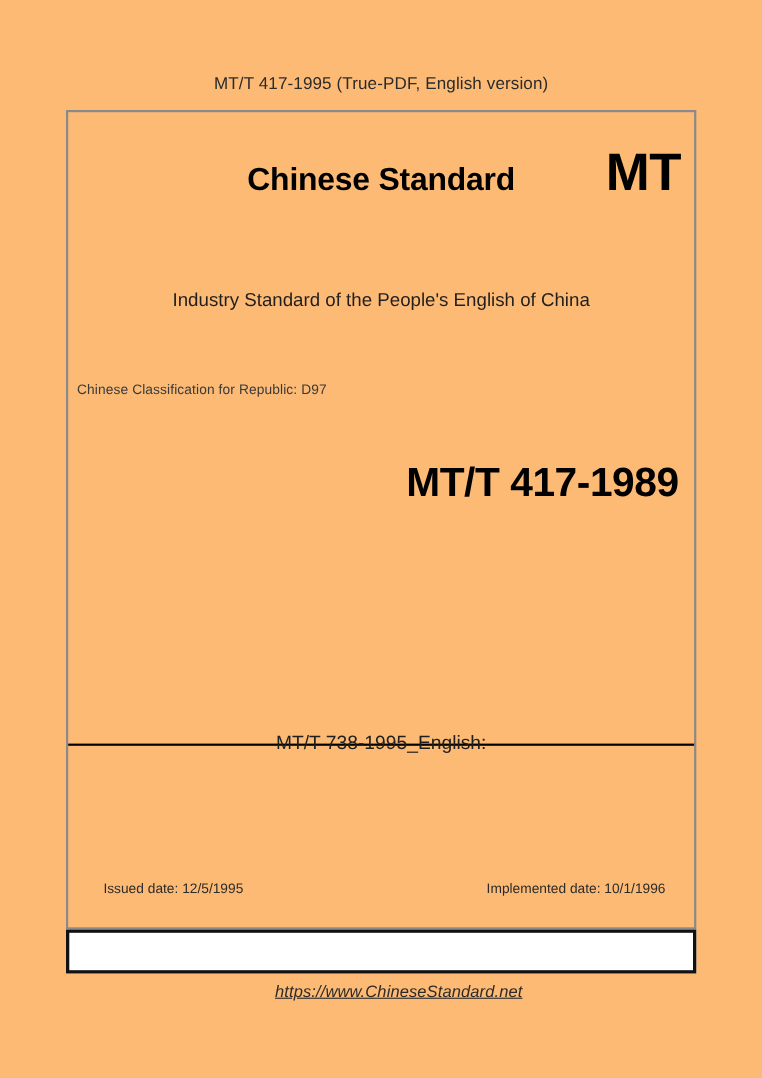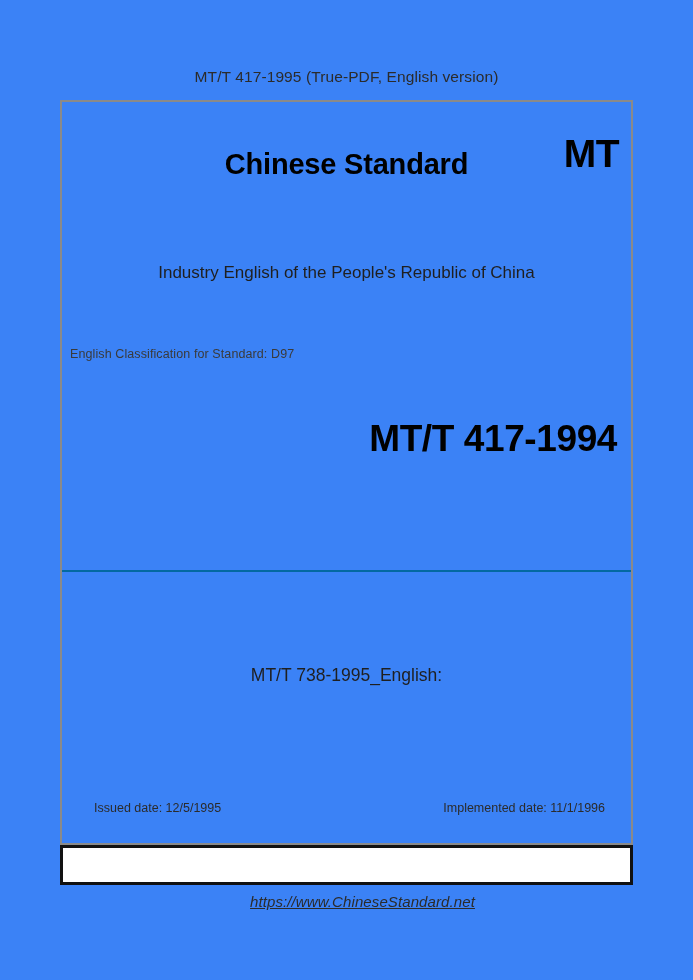"MT/T 417-1995 (True-PDF, English" .page { background: #3b82f6 -> #fdba74 }
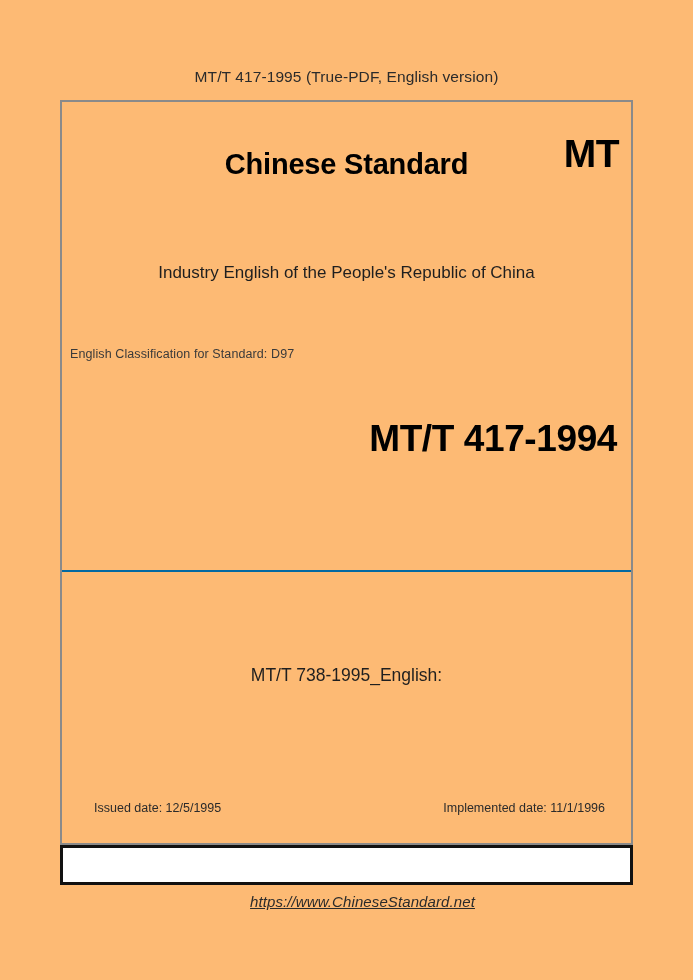"Chinese Standard" .frame-upper { border-bottom: 2px solid #0369a1 -> 2px solid #000000; height: 470px -> 576px }
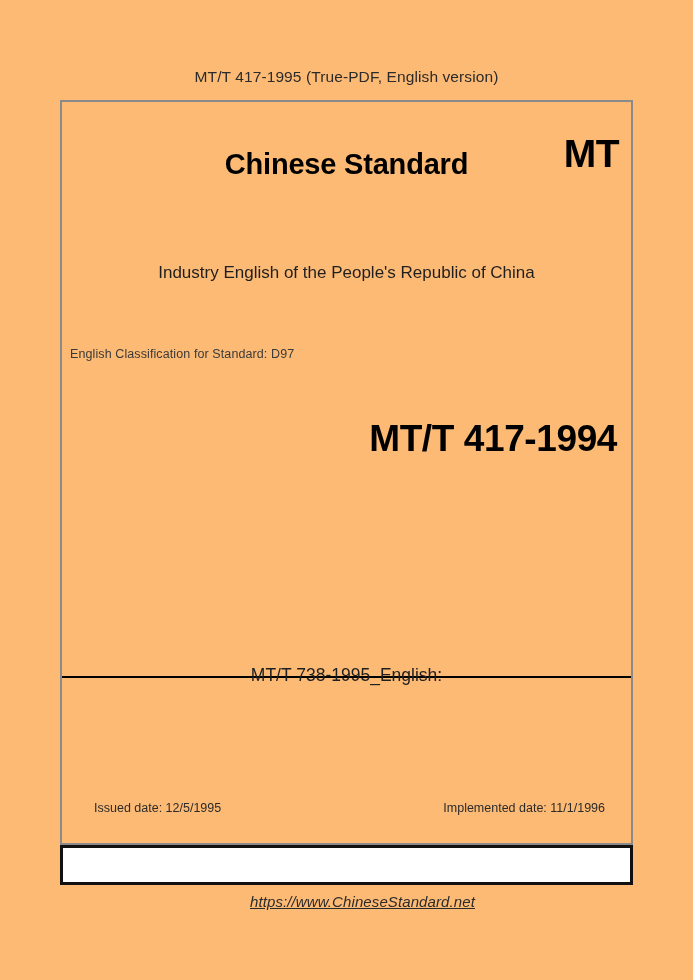"MT" .mt-mark { font-size: 39px -> 48px }
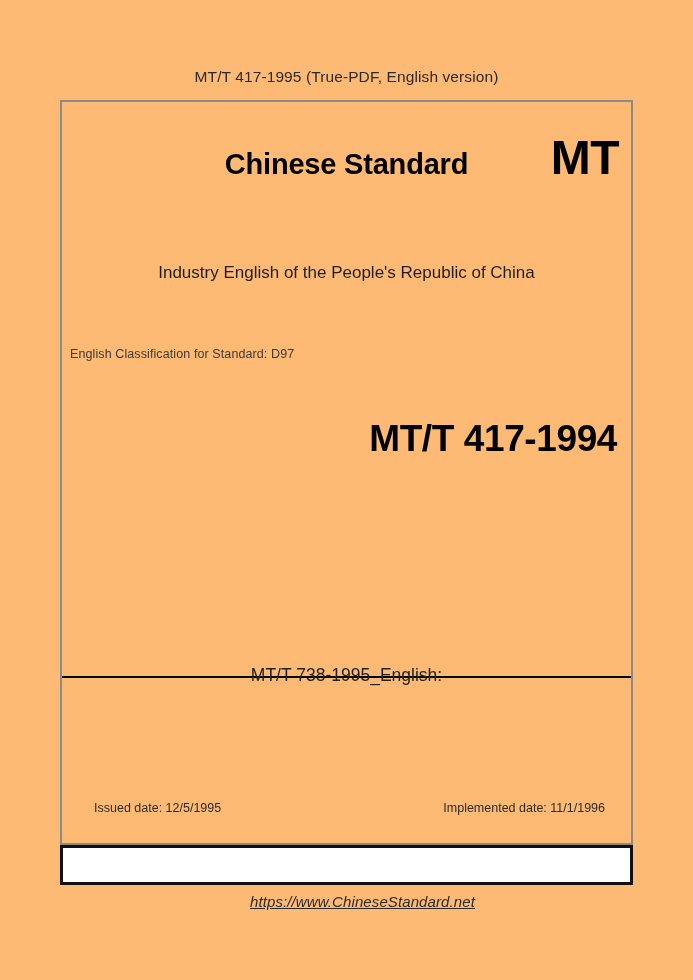"Industry English of the People's" span.sub-line { text: English of the People's Republic -> Standard of the People's English }
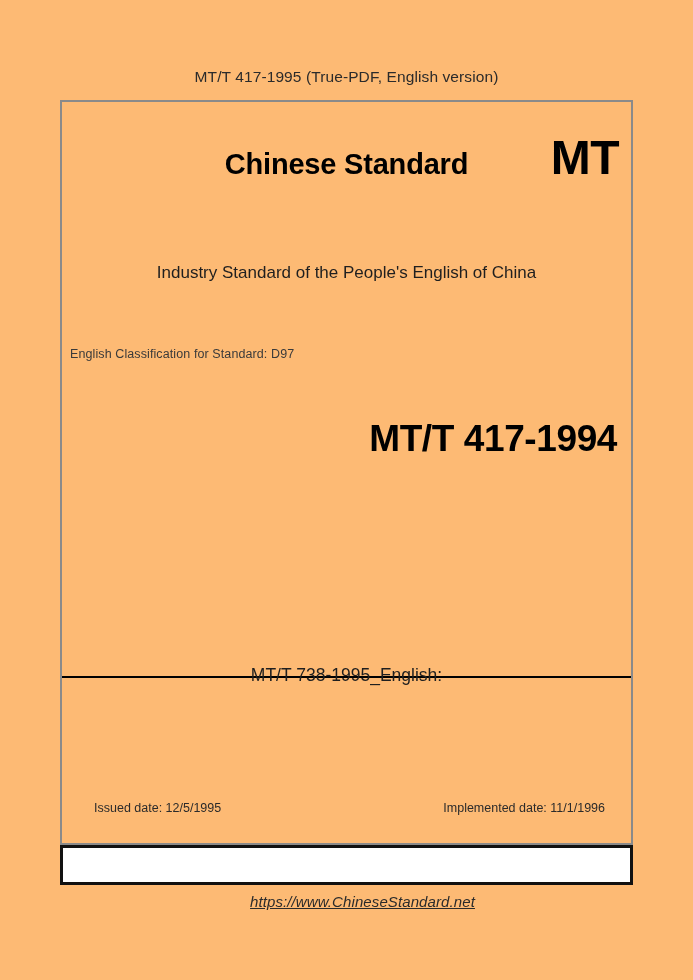"English Classification for Standard: D97" div.classification { text: English Classification for Standard -> Chinese Classification for Republic }
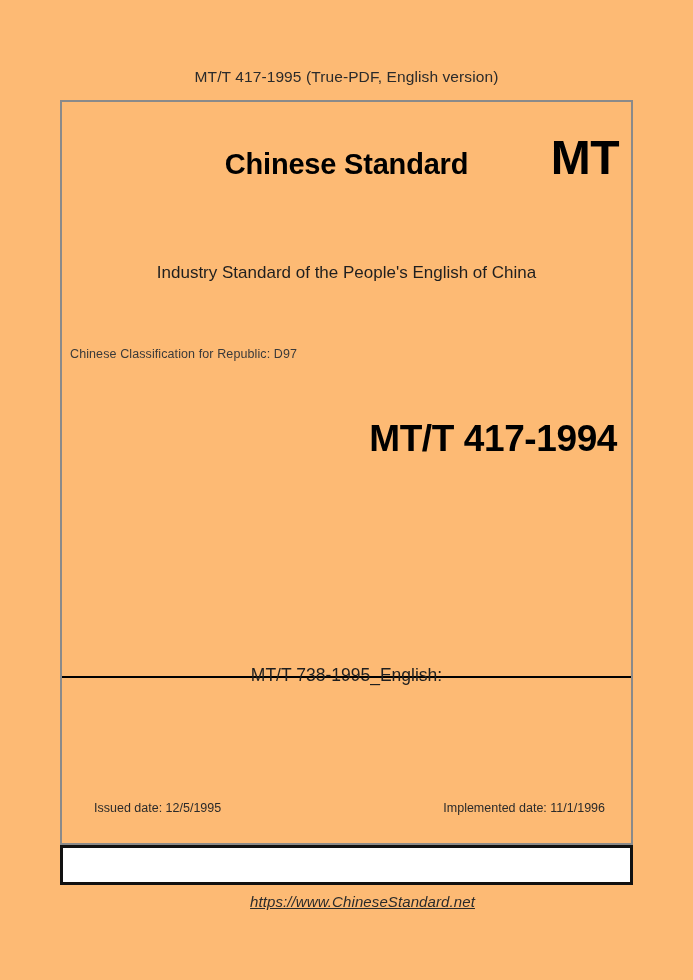"MT/T 417-1994" div.std-number { text: 417-1994 -> 417-1989 }
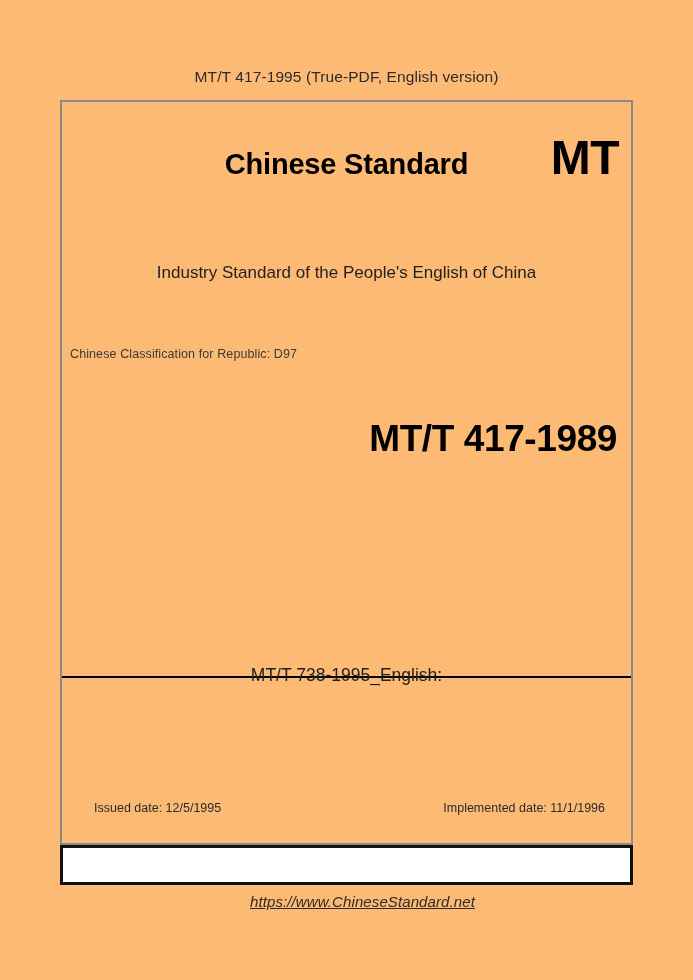"Implemented date: 11/1/1996" div.implemented-date { text: 11/1/1996 -> 10/1/1996 }
